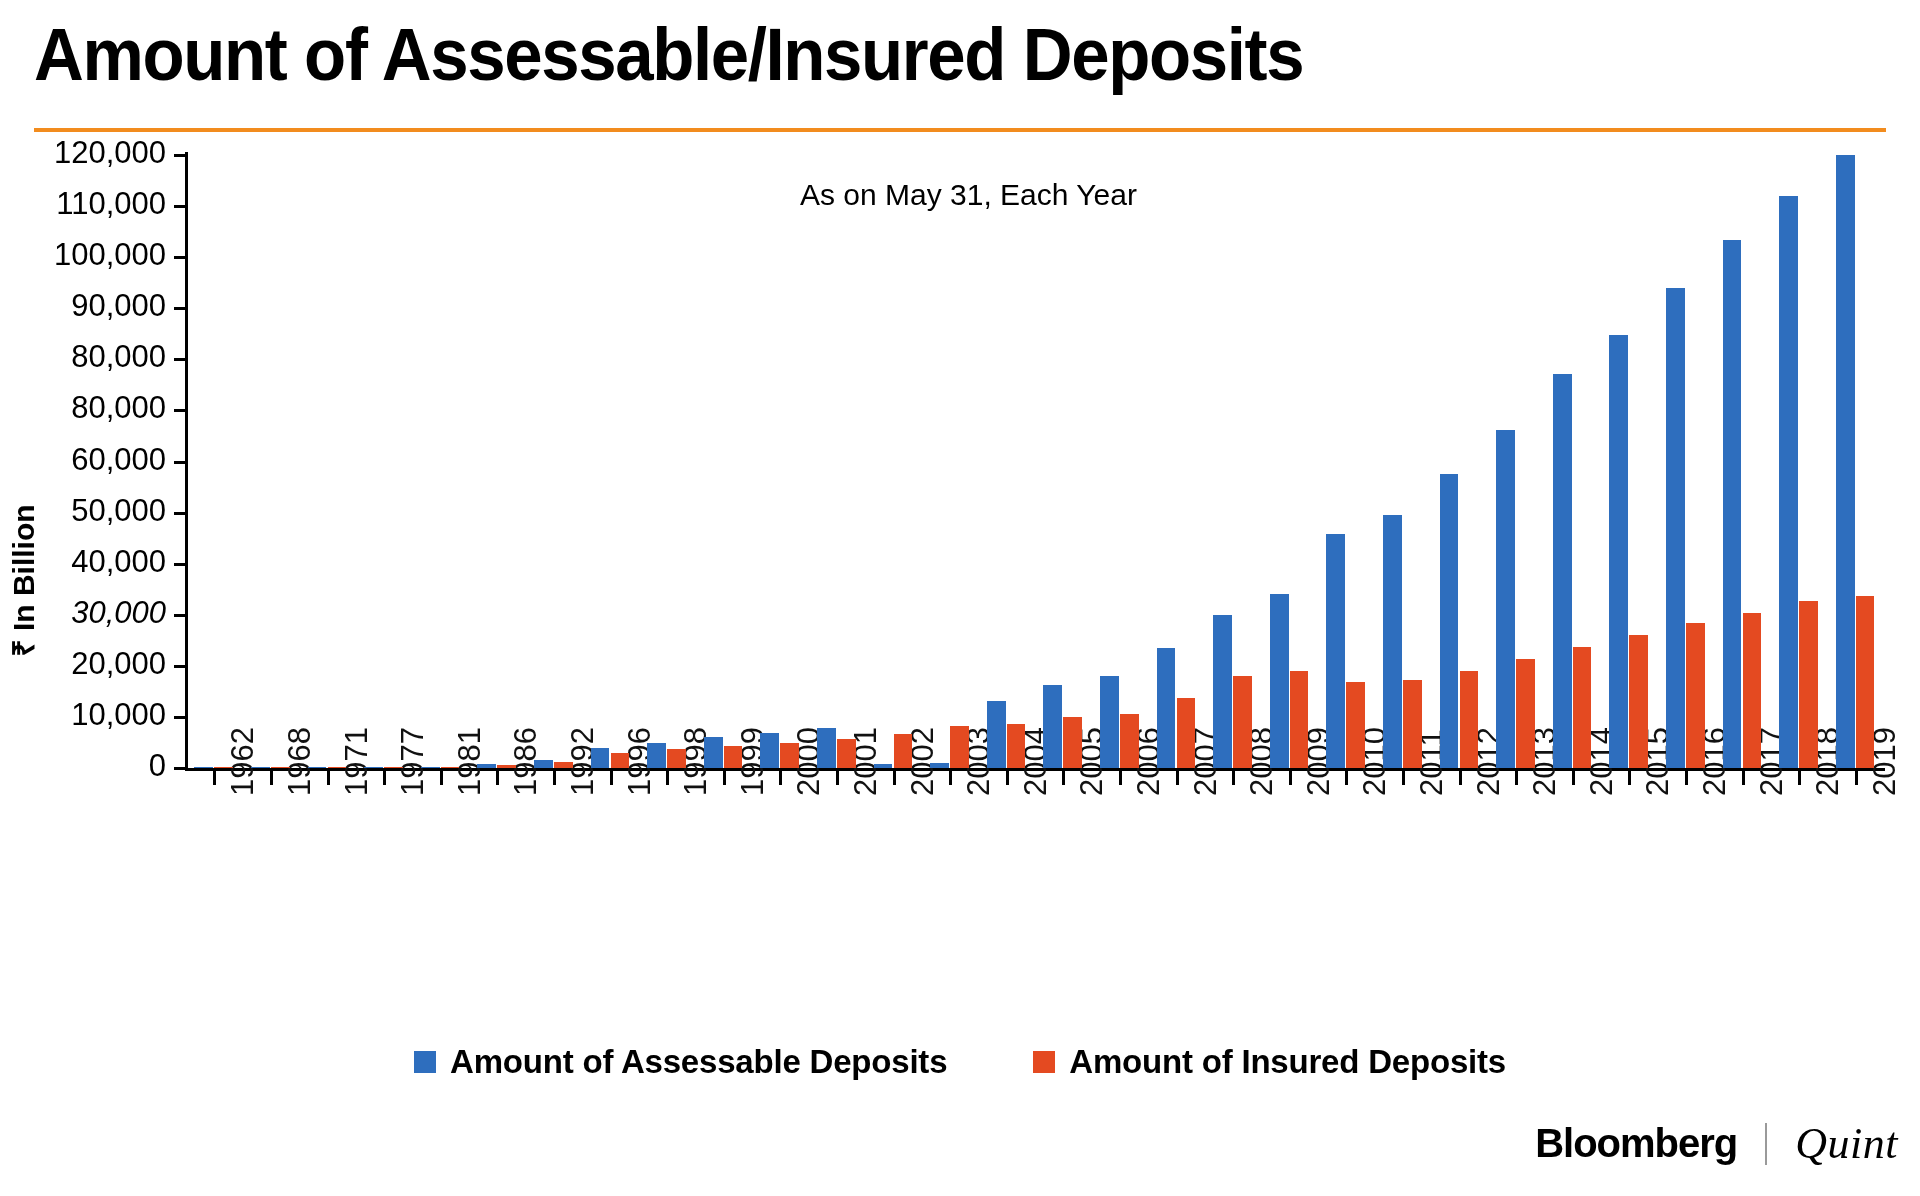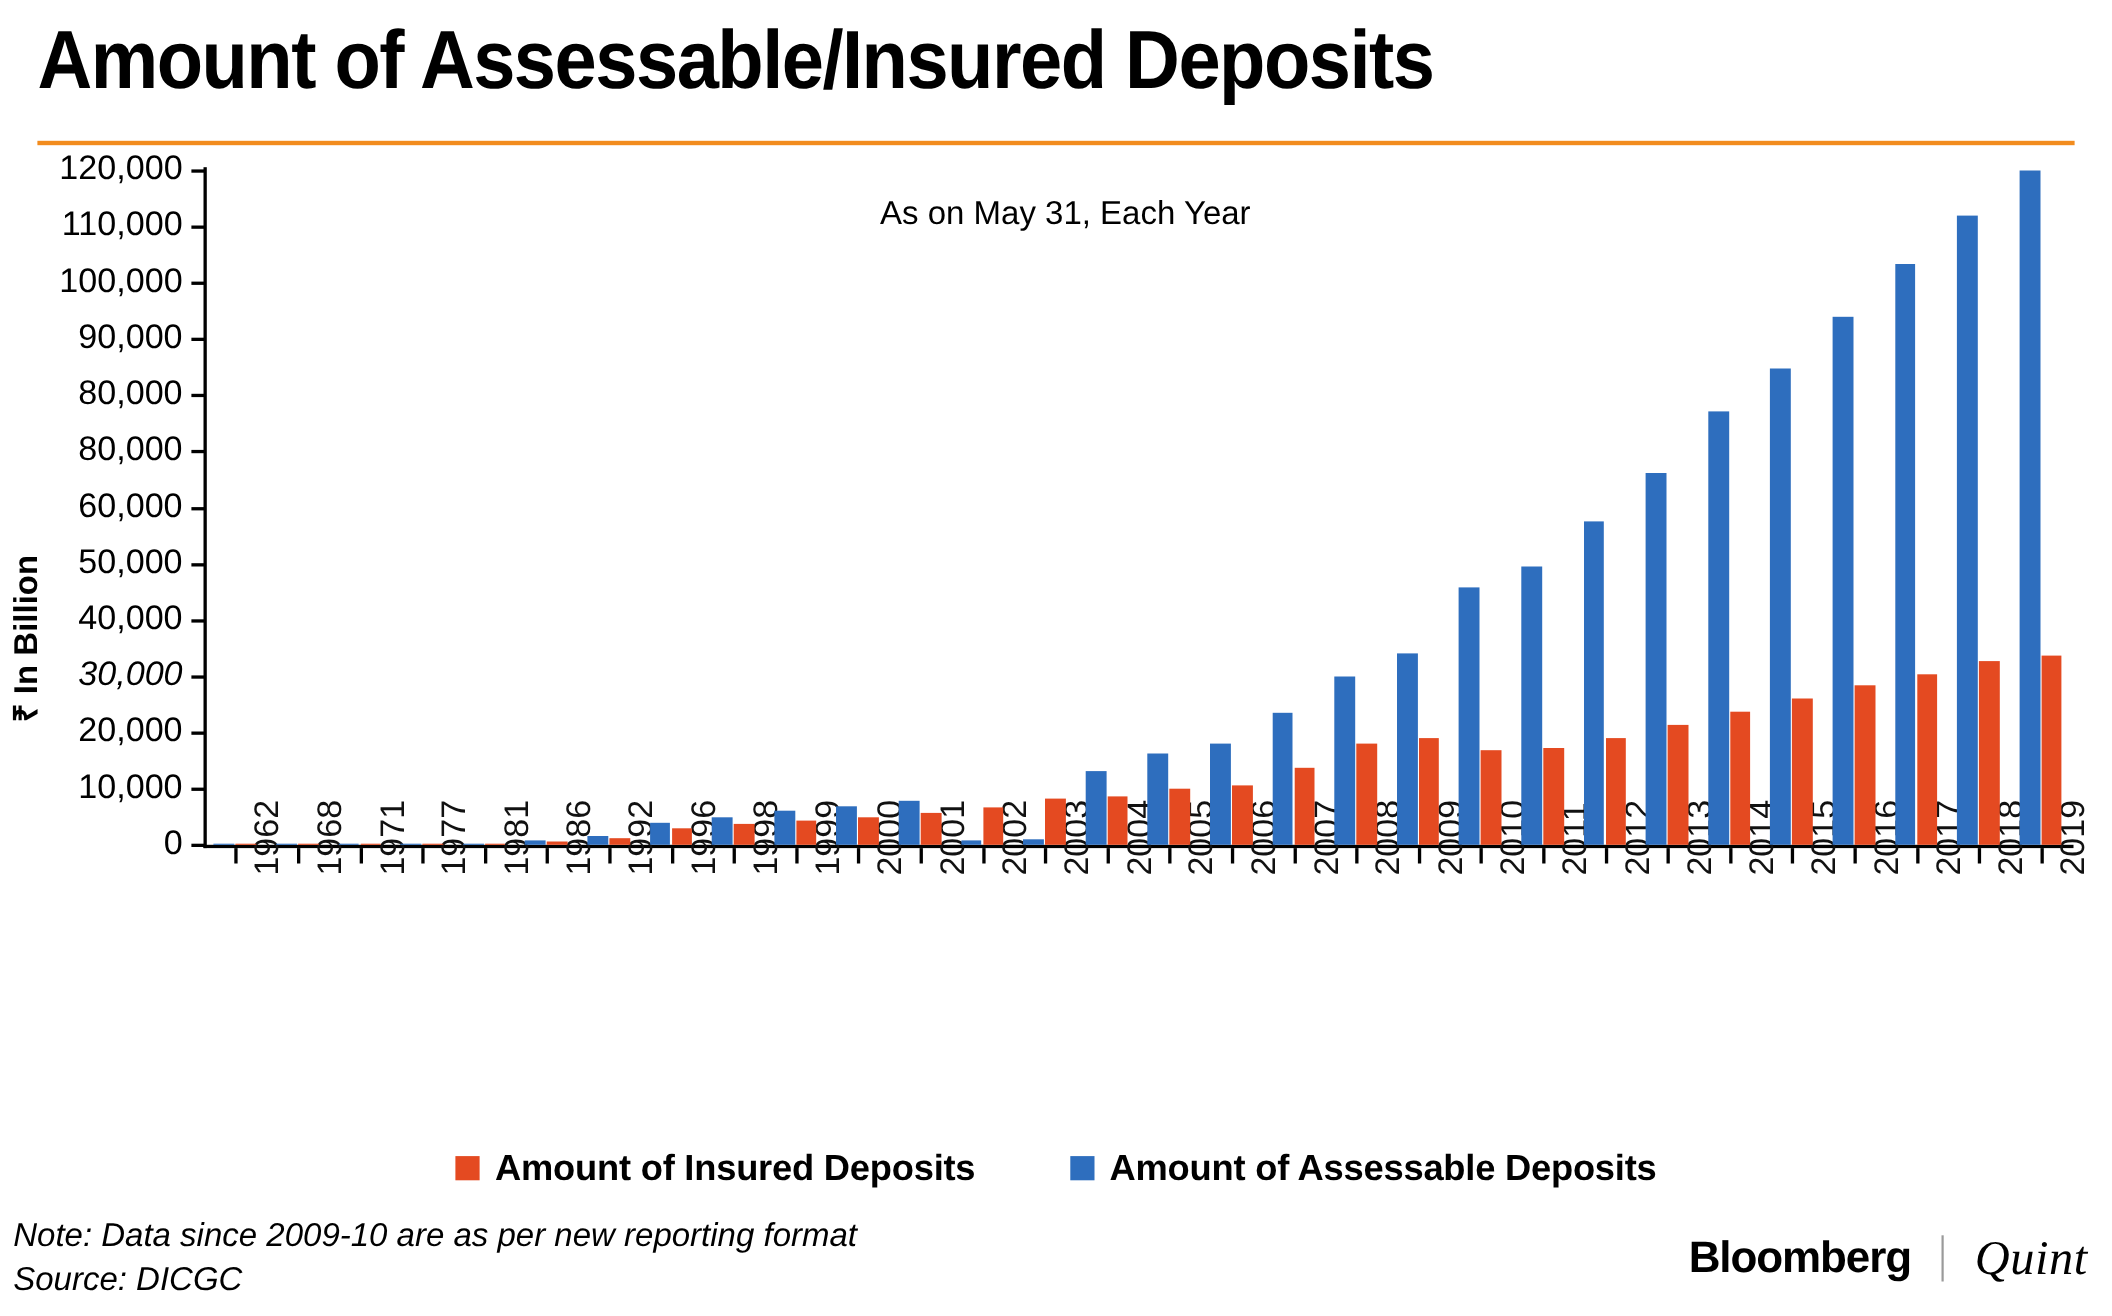"Amount of Insured Deposits" div.legend-item { order: before "Amount of Assessable Deposits" -> after "Amount of Assessable Deposits" }
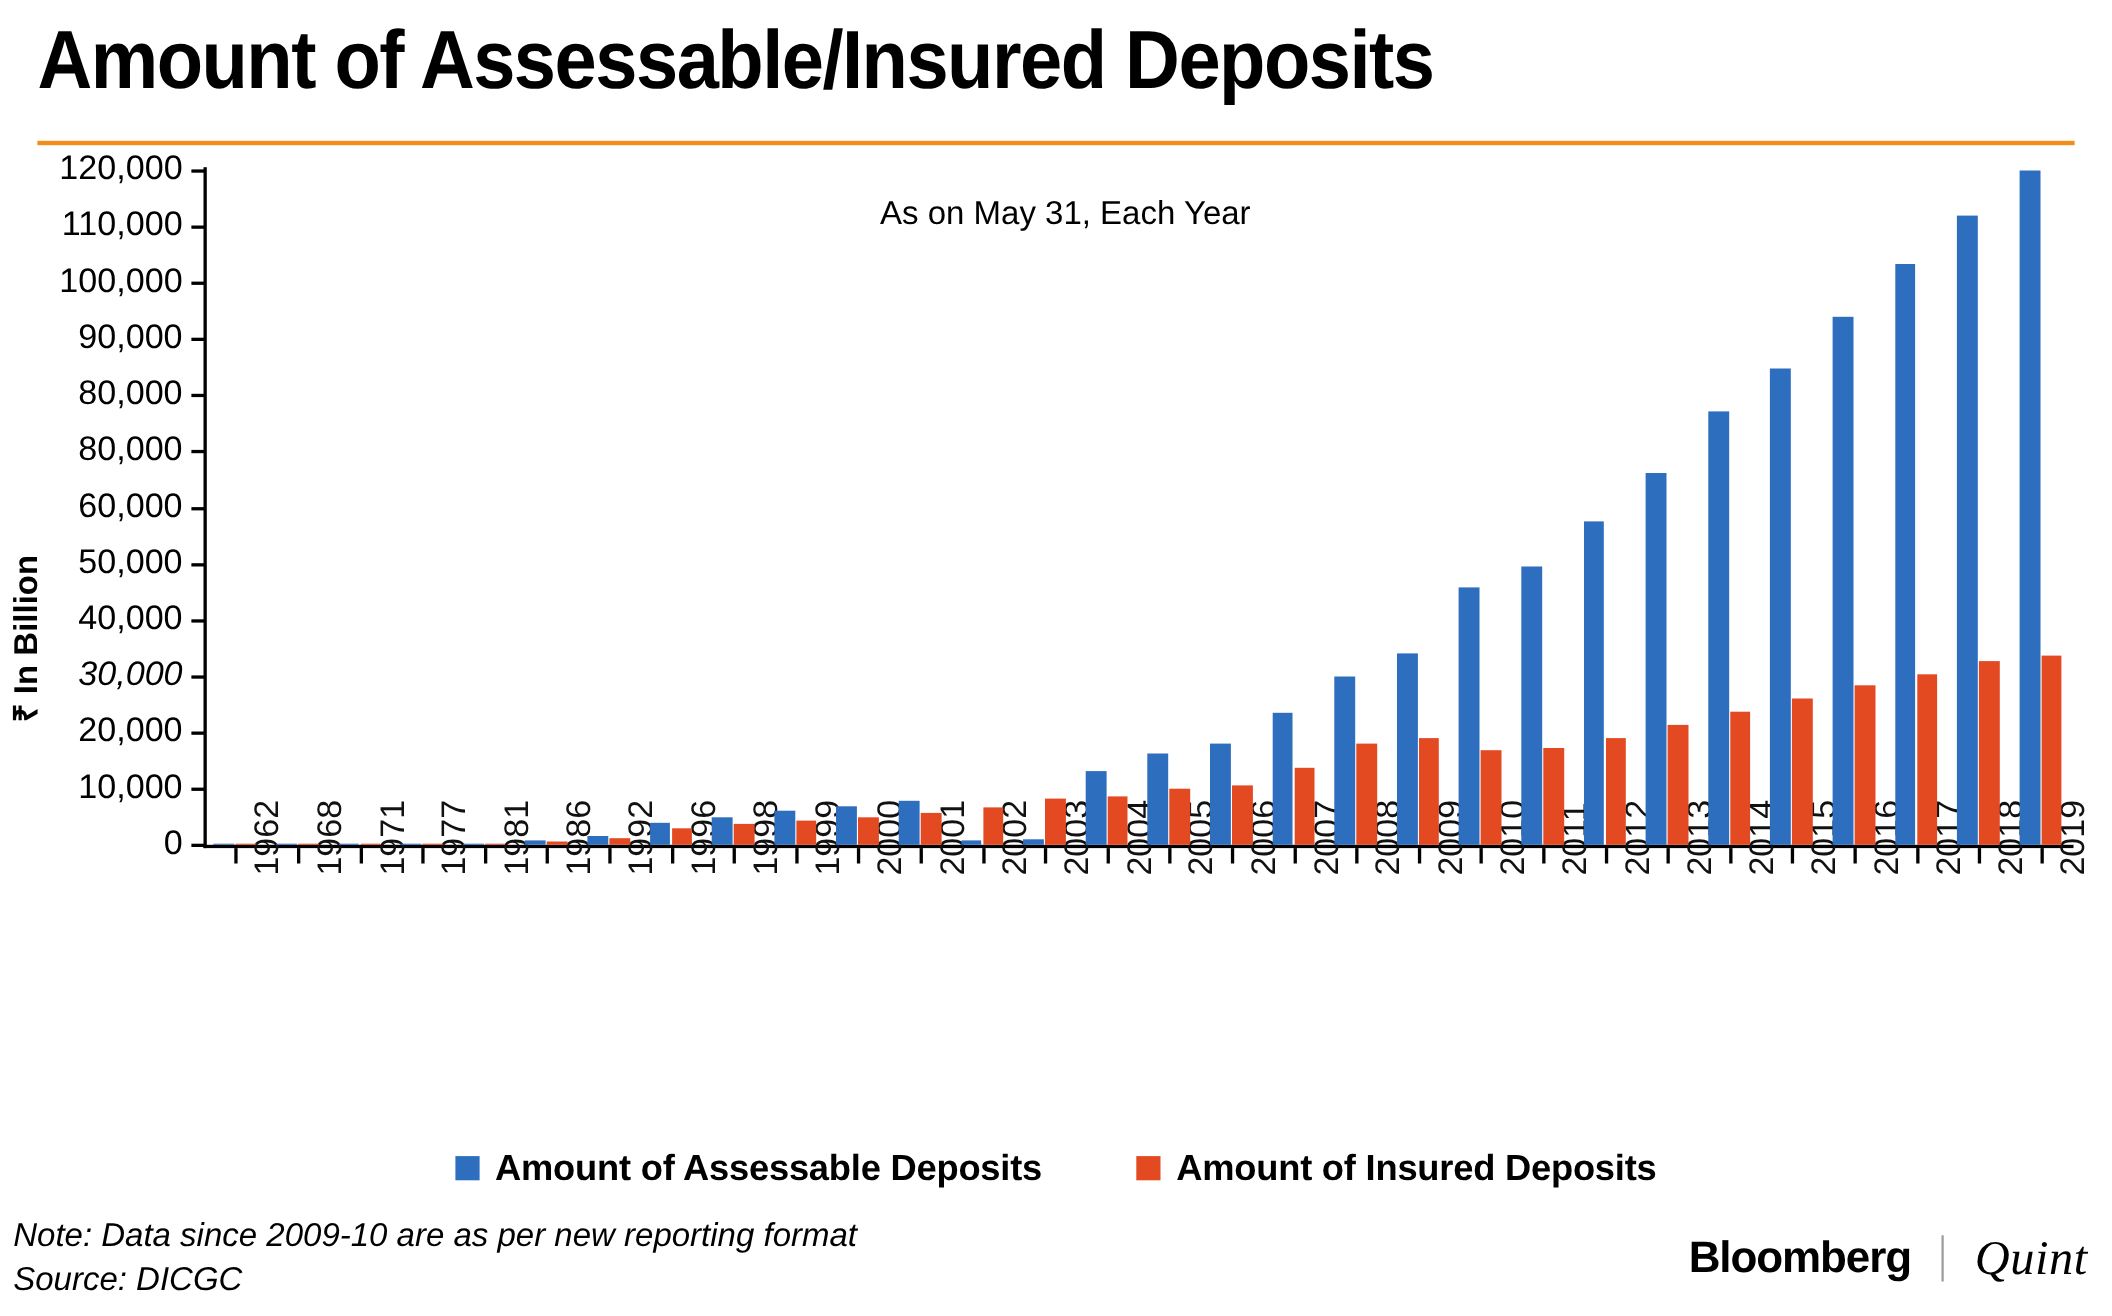"Note: Data since 2009-10 are" div.footer-notes { html: <div> <div>Note: Data since 2009-10 are as per new reporting format</div> <div>Source: DICGC</div> </div> -> none }
